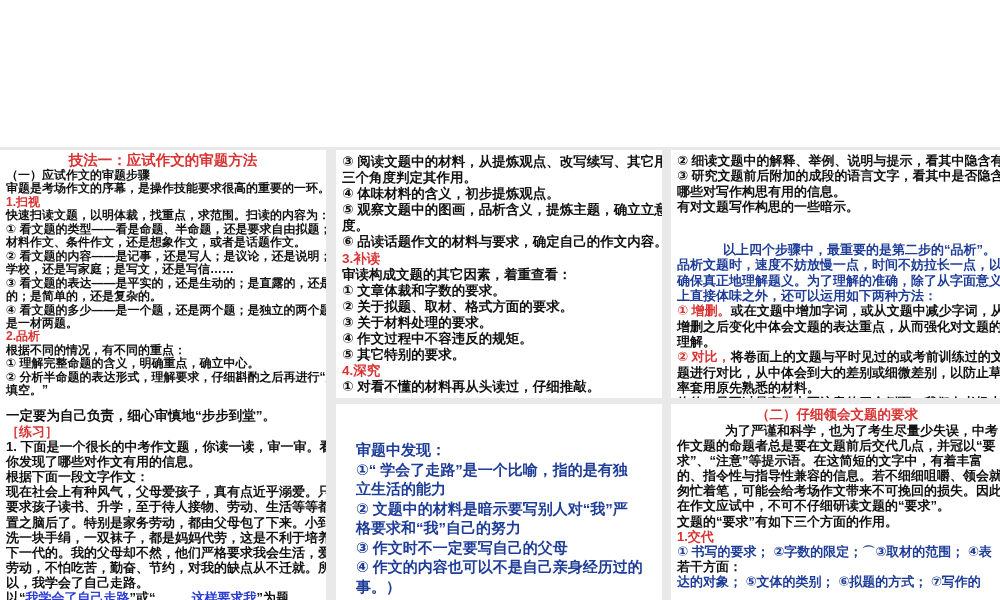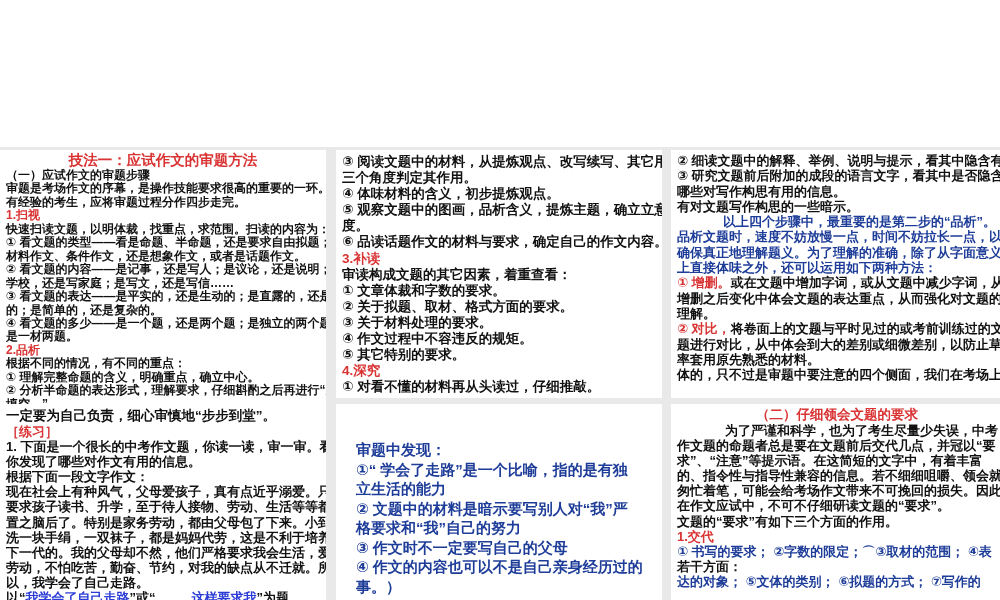"有经验的考生，应将审题过程分作四步走完。" div.line { html: <div><span>有经验的考生，应将审题过程分作四步走完。</span></div> -> none }
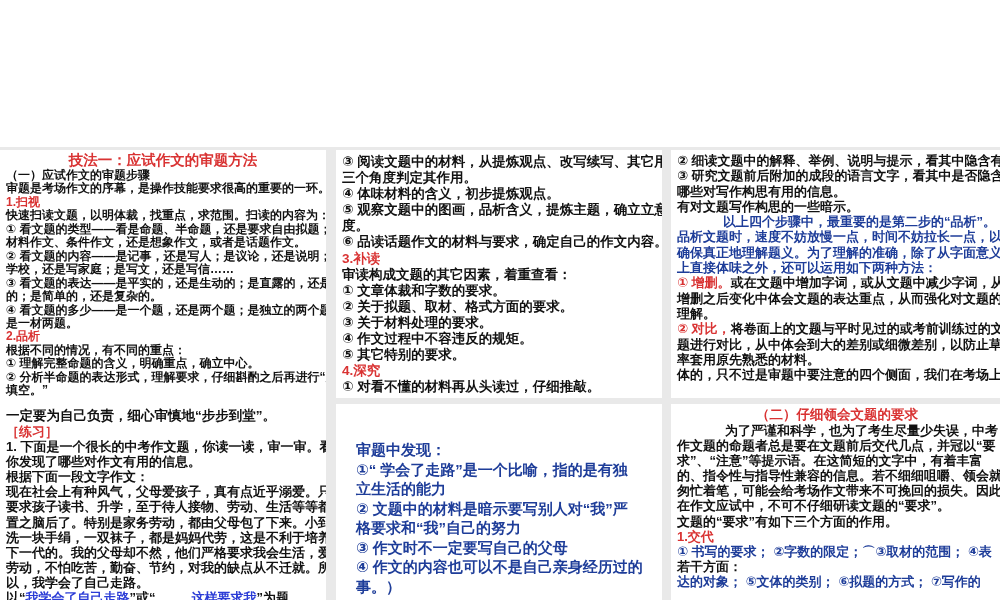"以上四个步骤中，最重要的是第二步的“品析”。" div.line { margin-top: none -> 28px }
